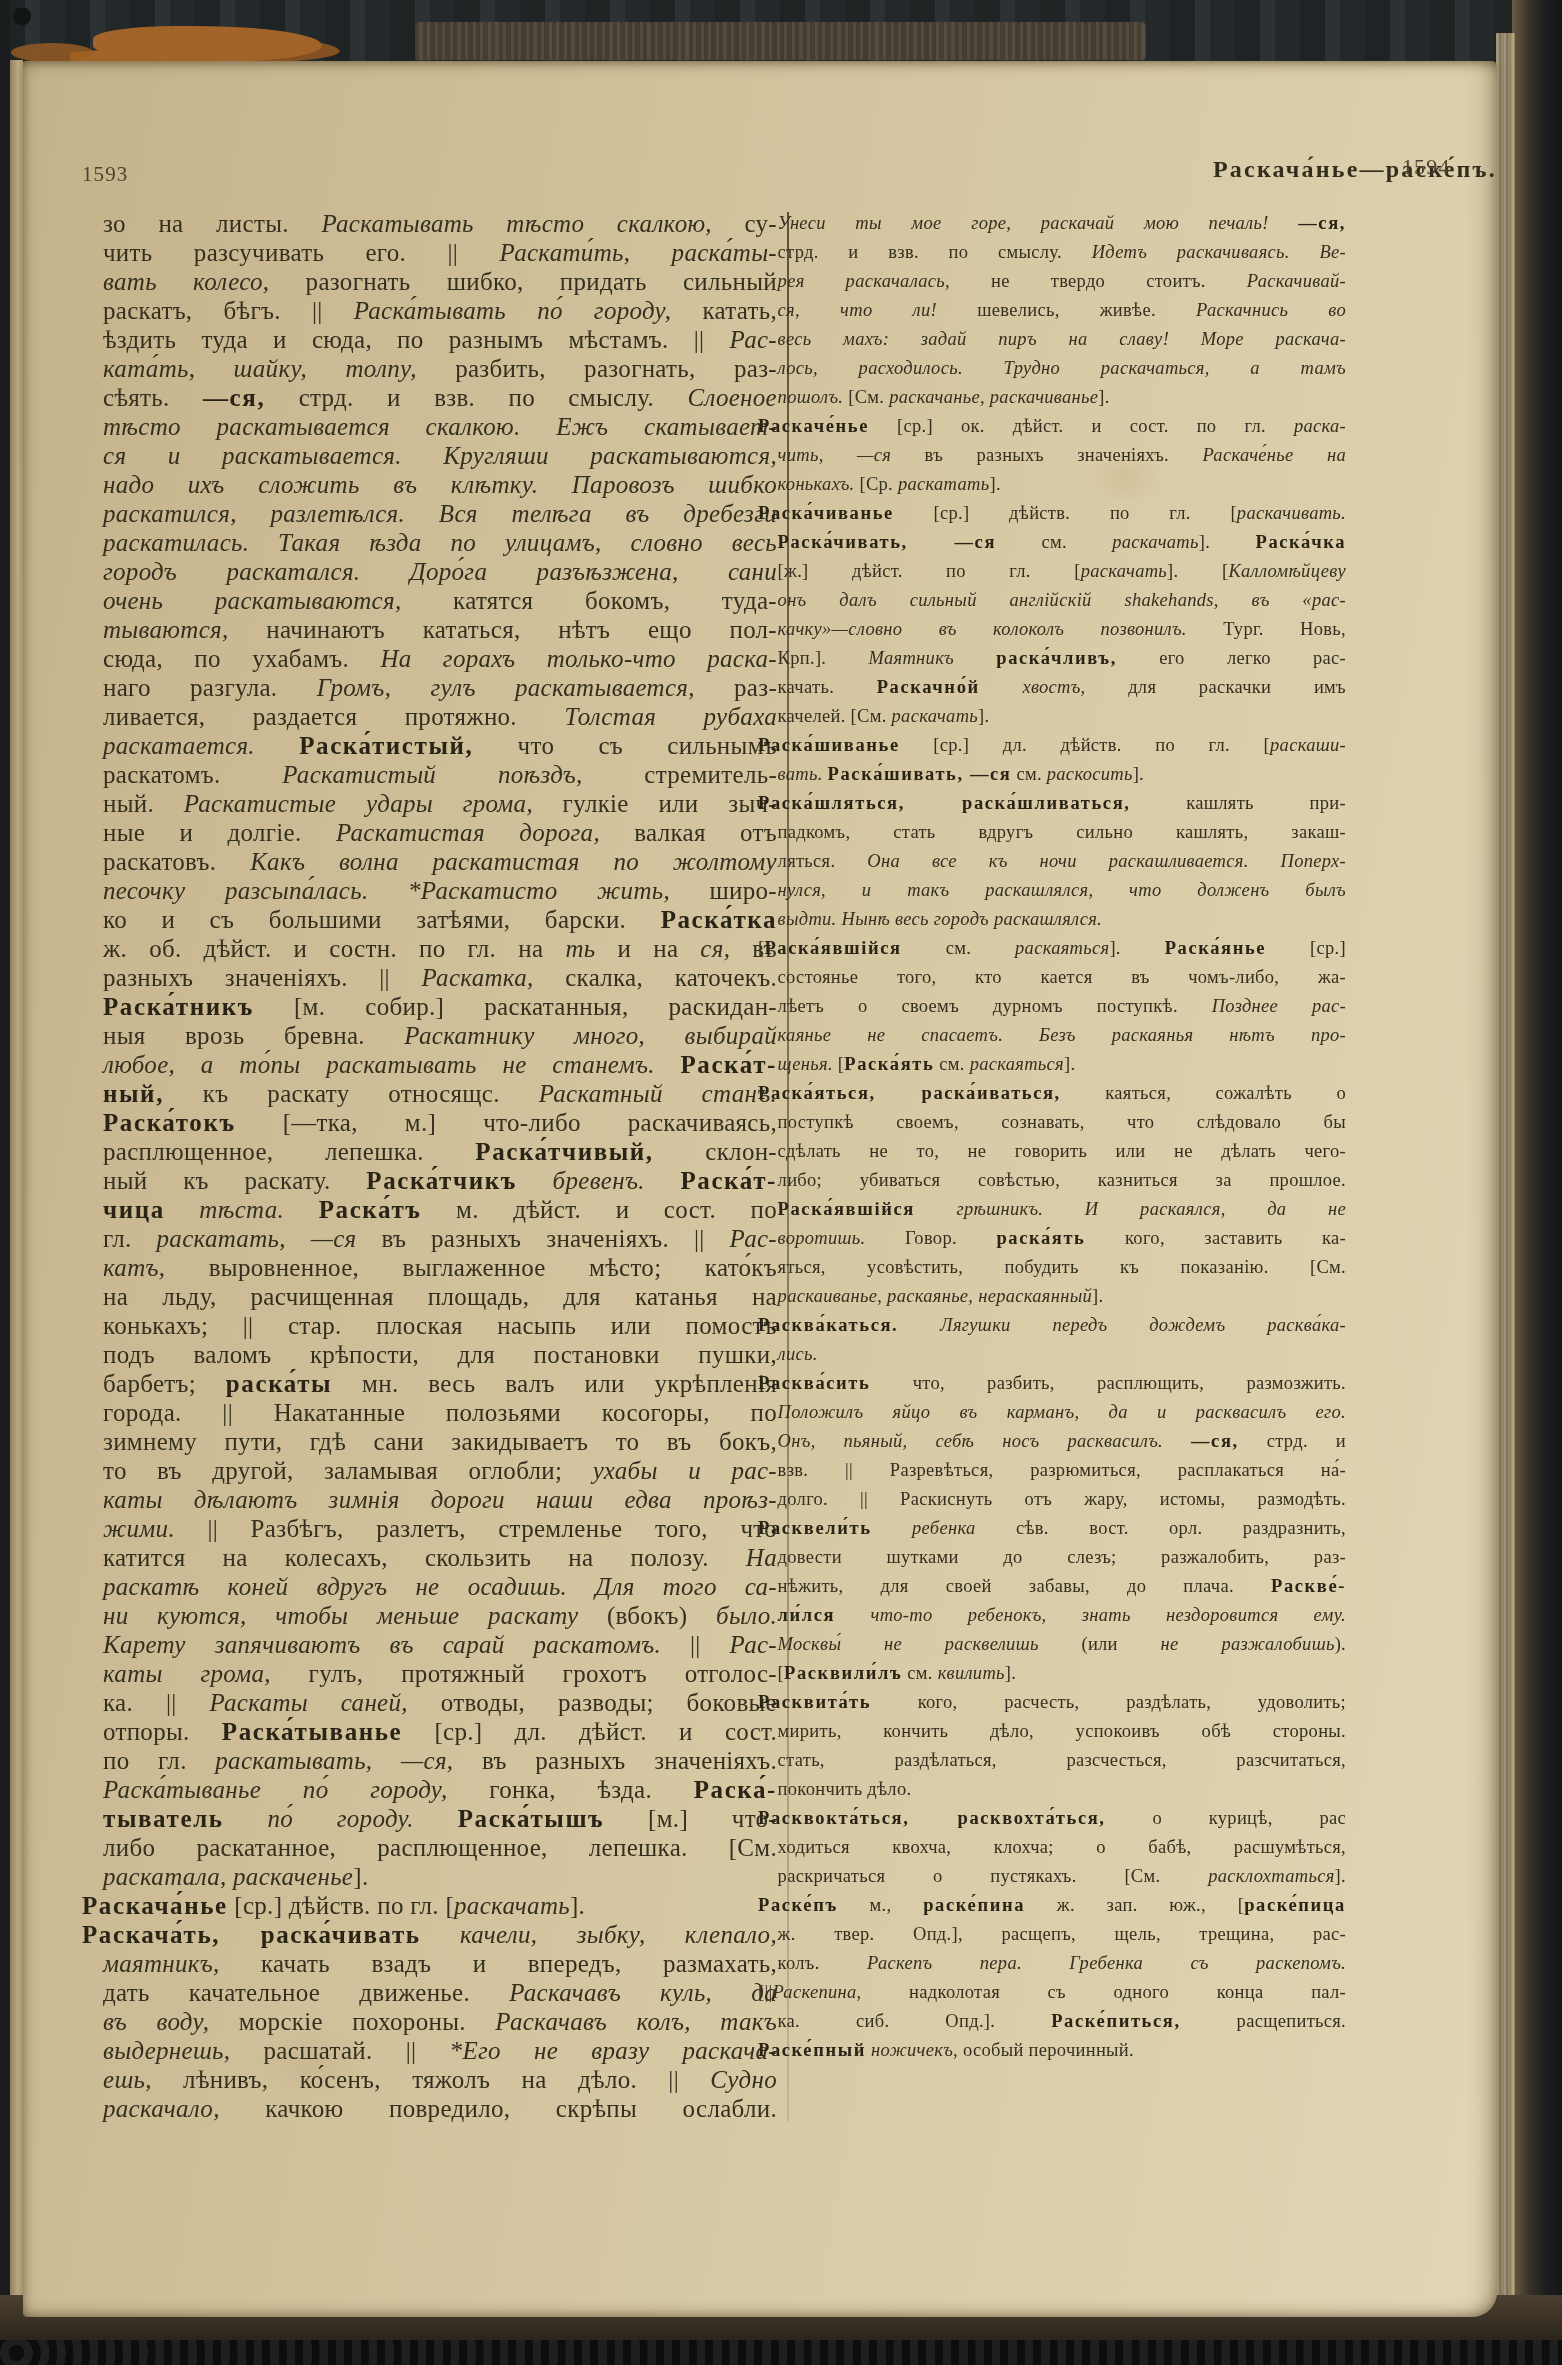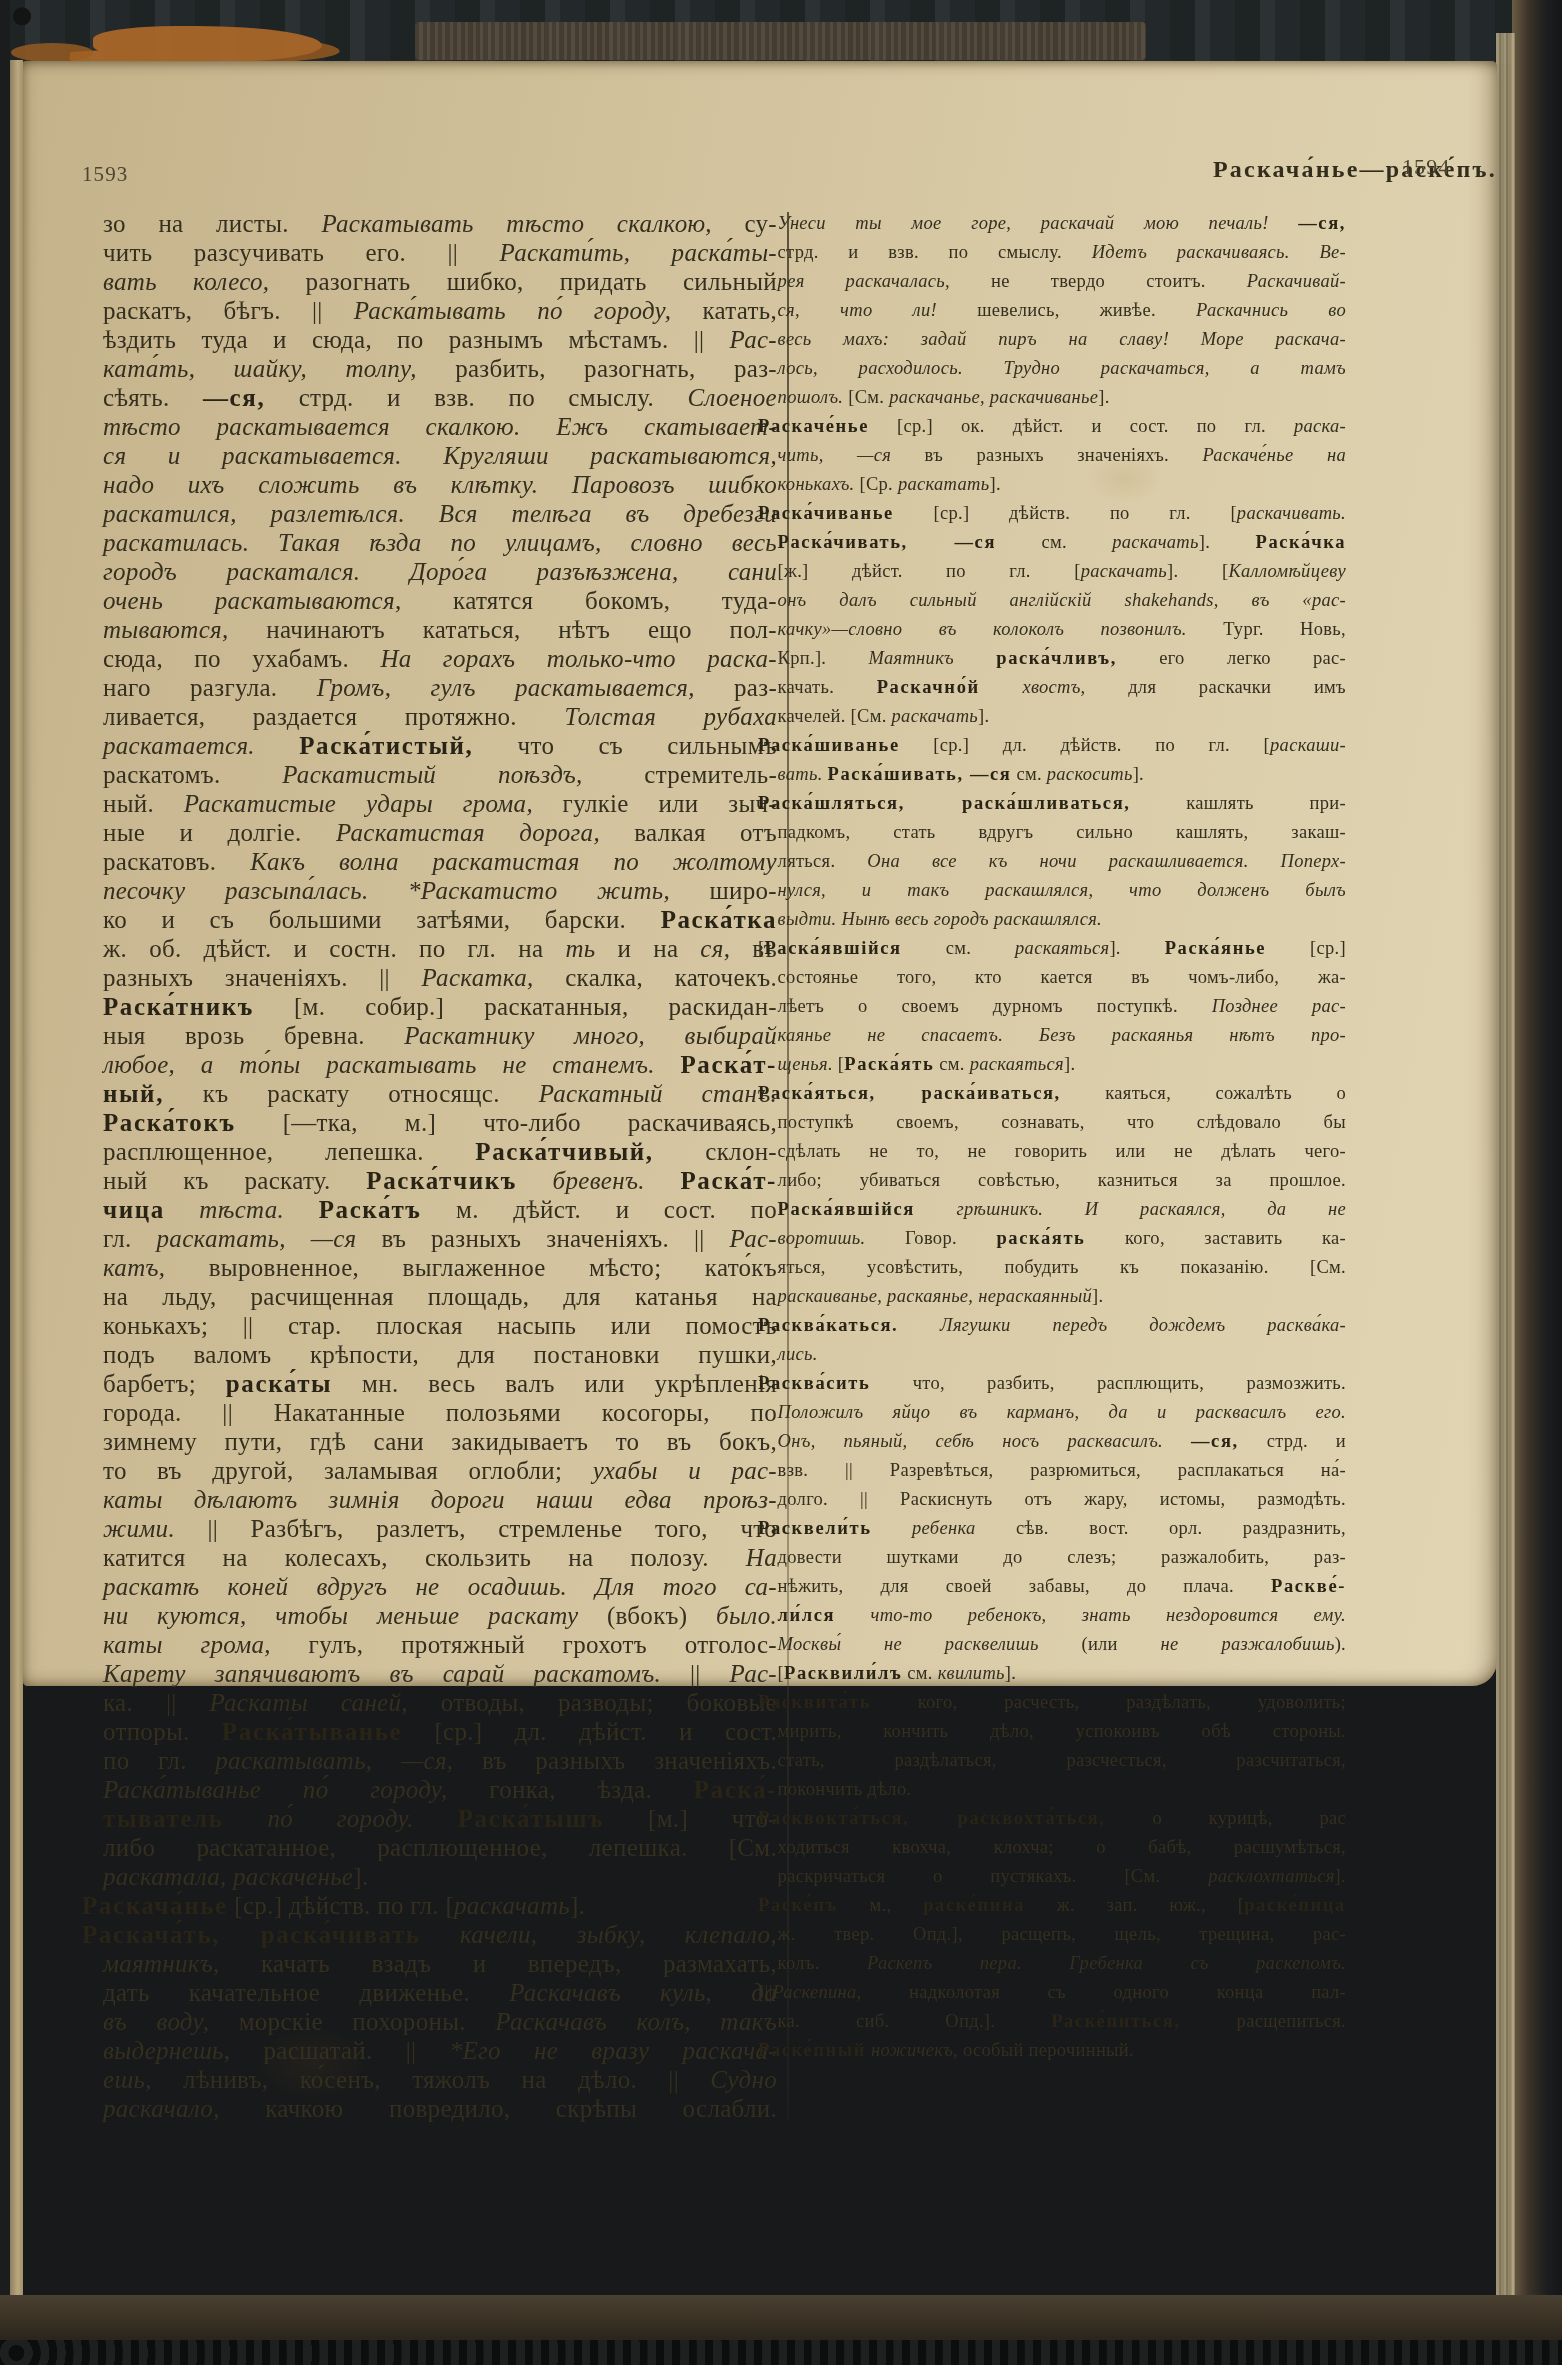"1593" .page { height: 1625px -> 2256px }
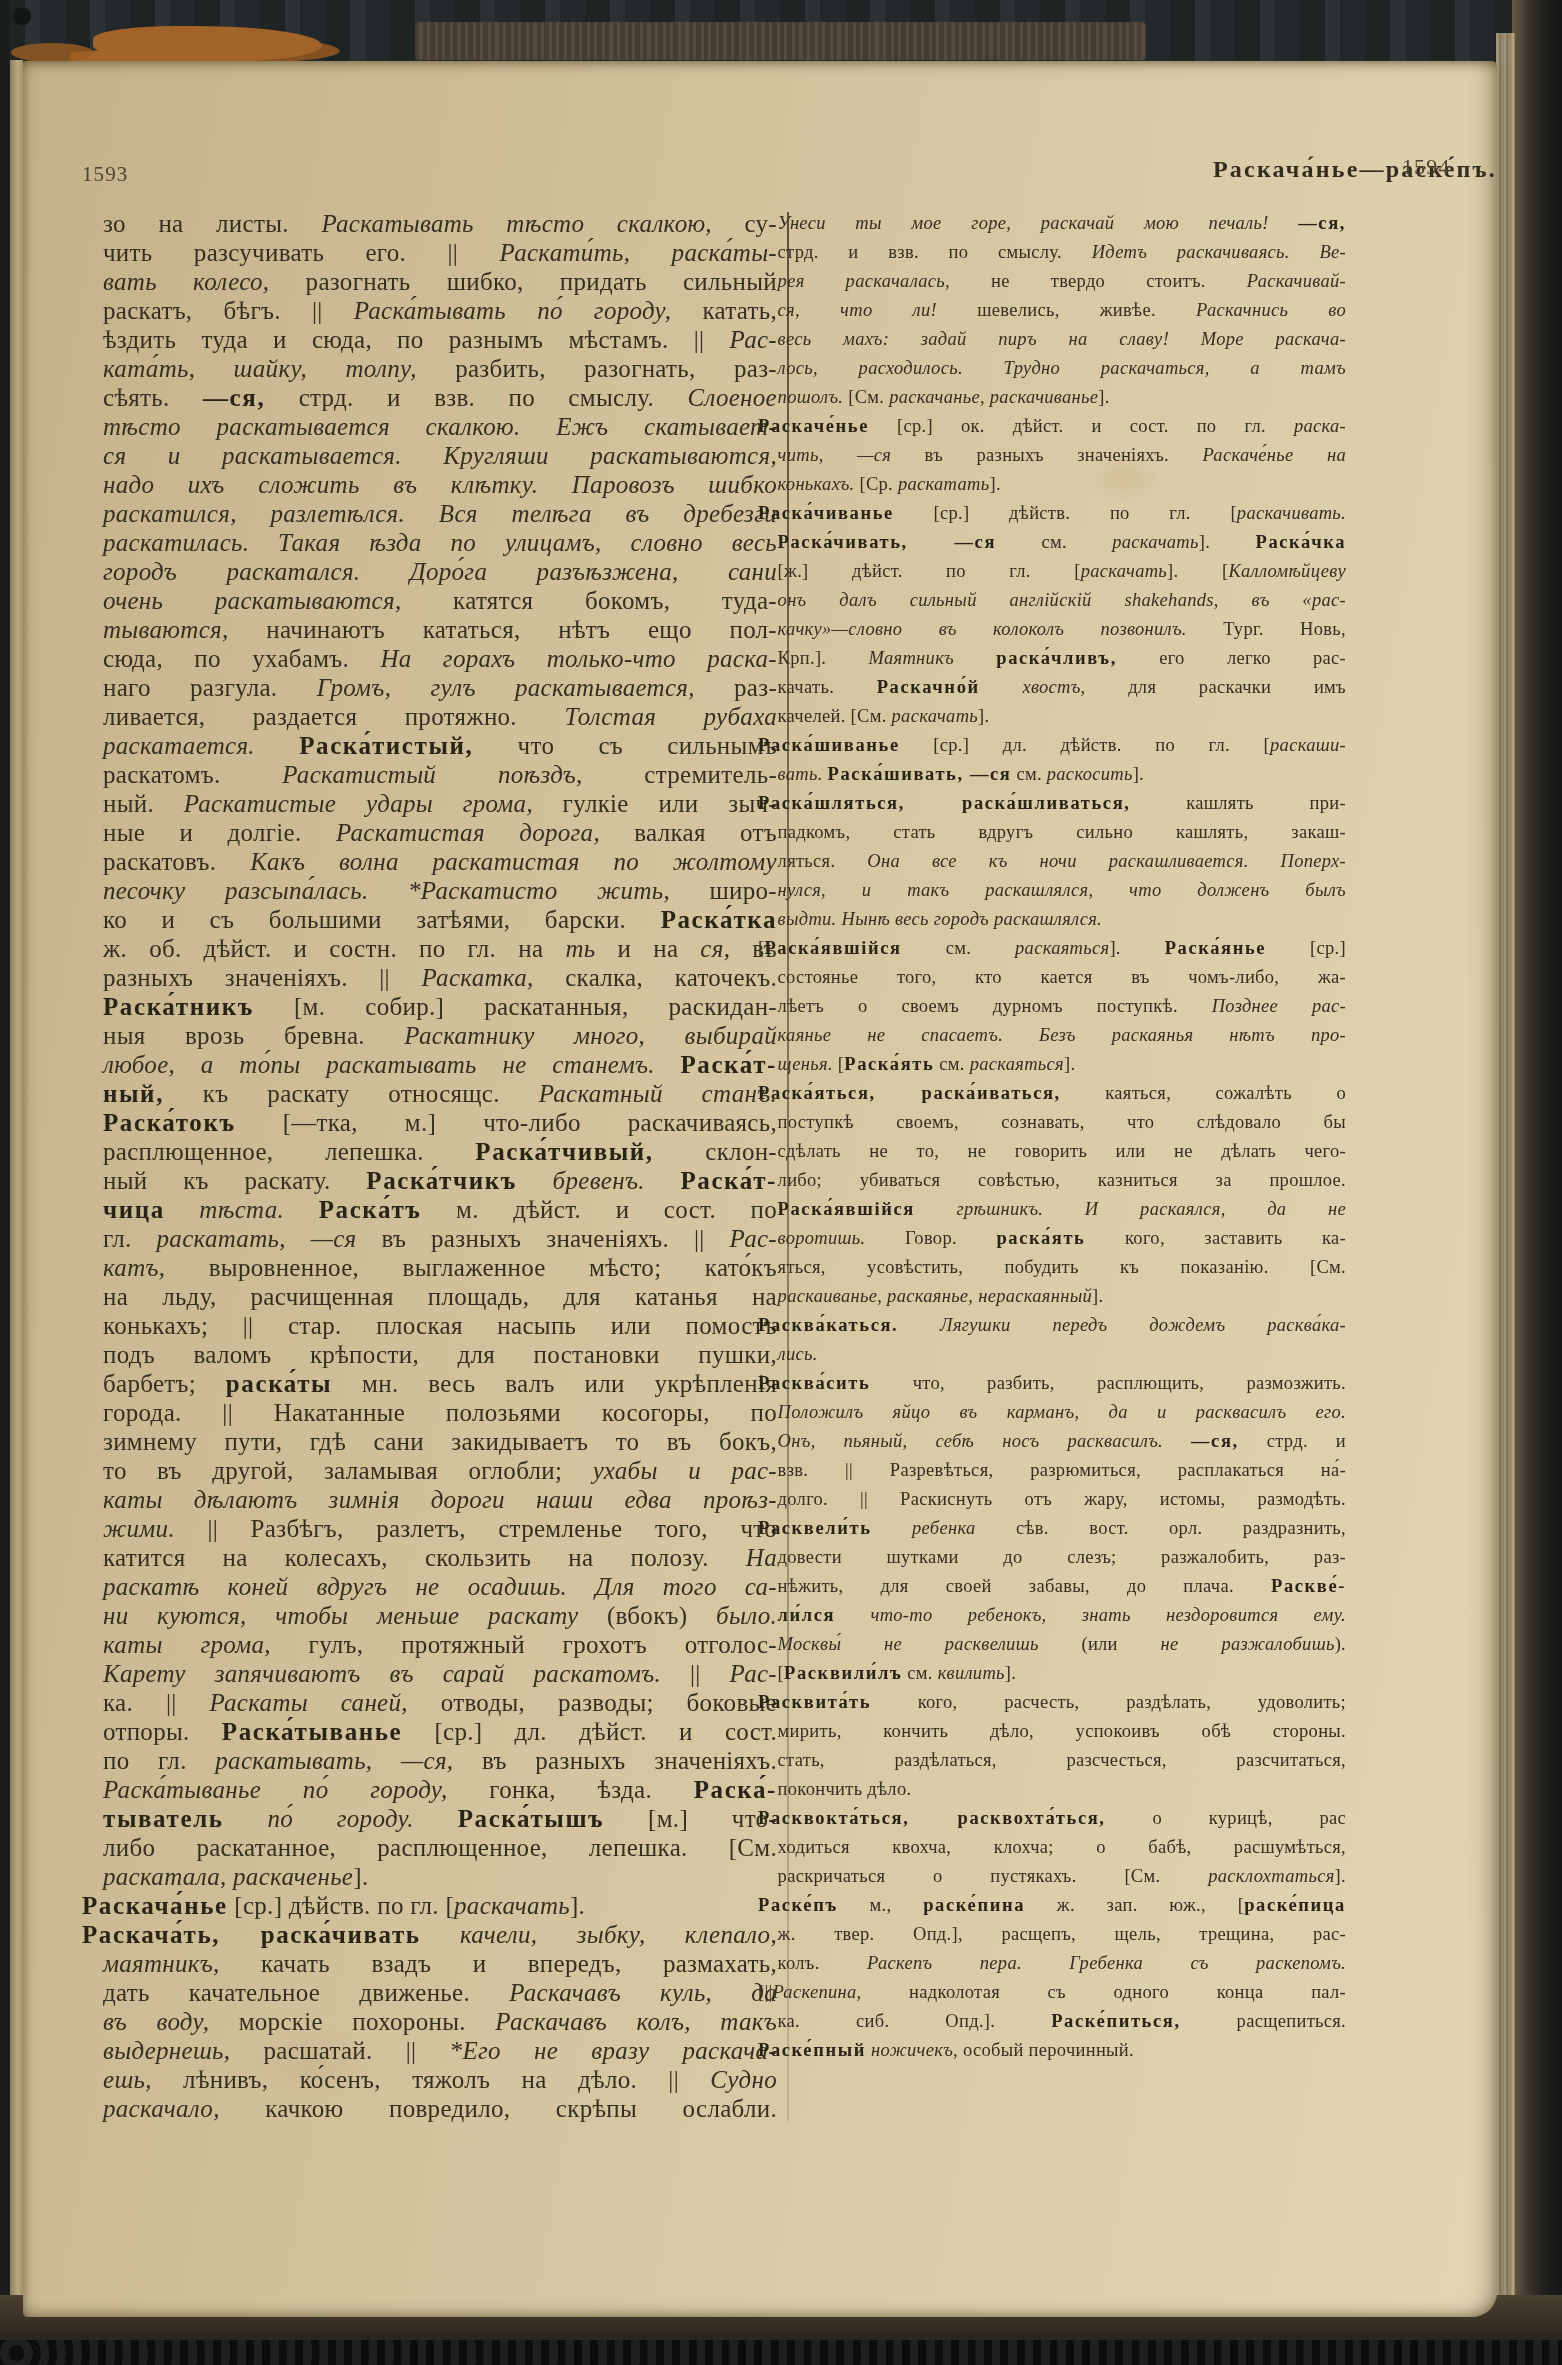"каты грома, гулъ, протяжный грохотъ" div.line { order: before "Карету запячиваютъ въ сарай раскатомъ." -> after "Карету запячиваютъ въ сарай раскатомъ." }
